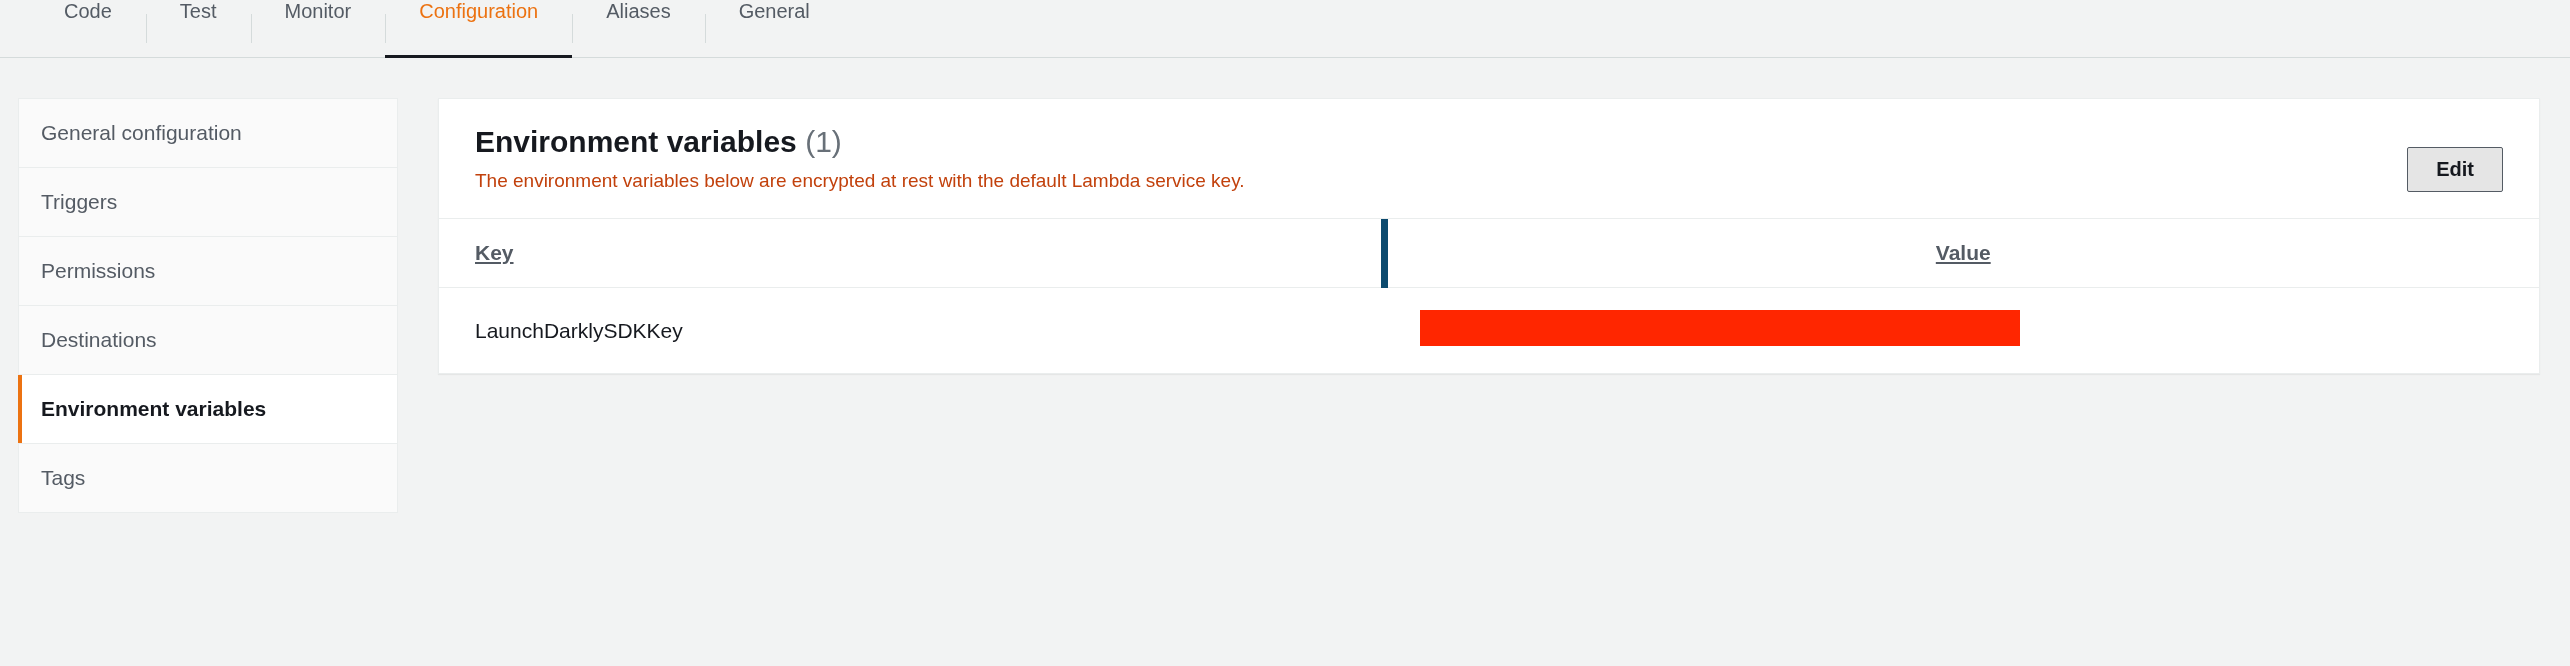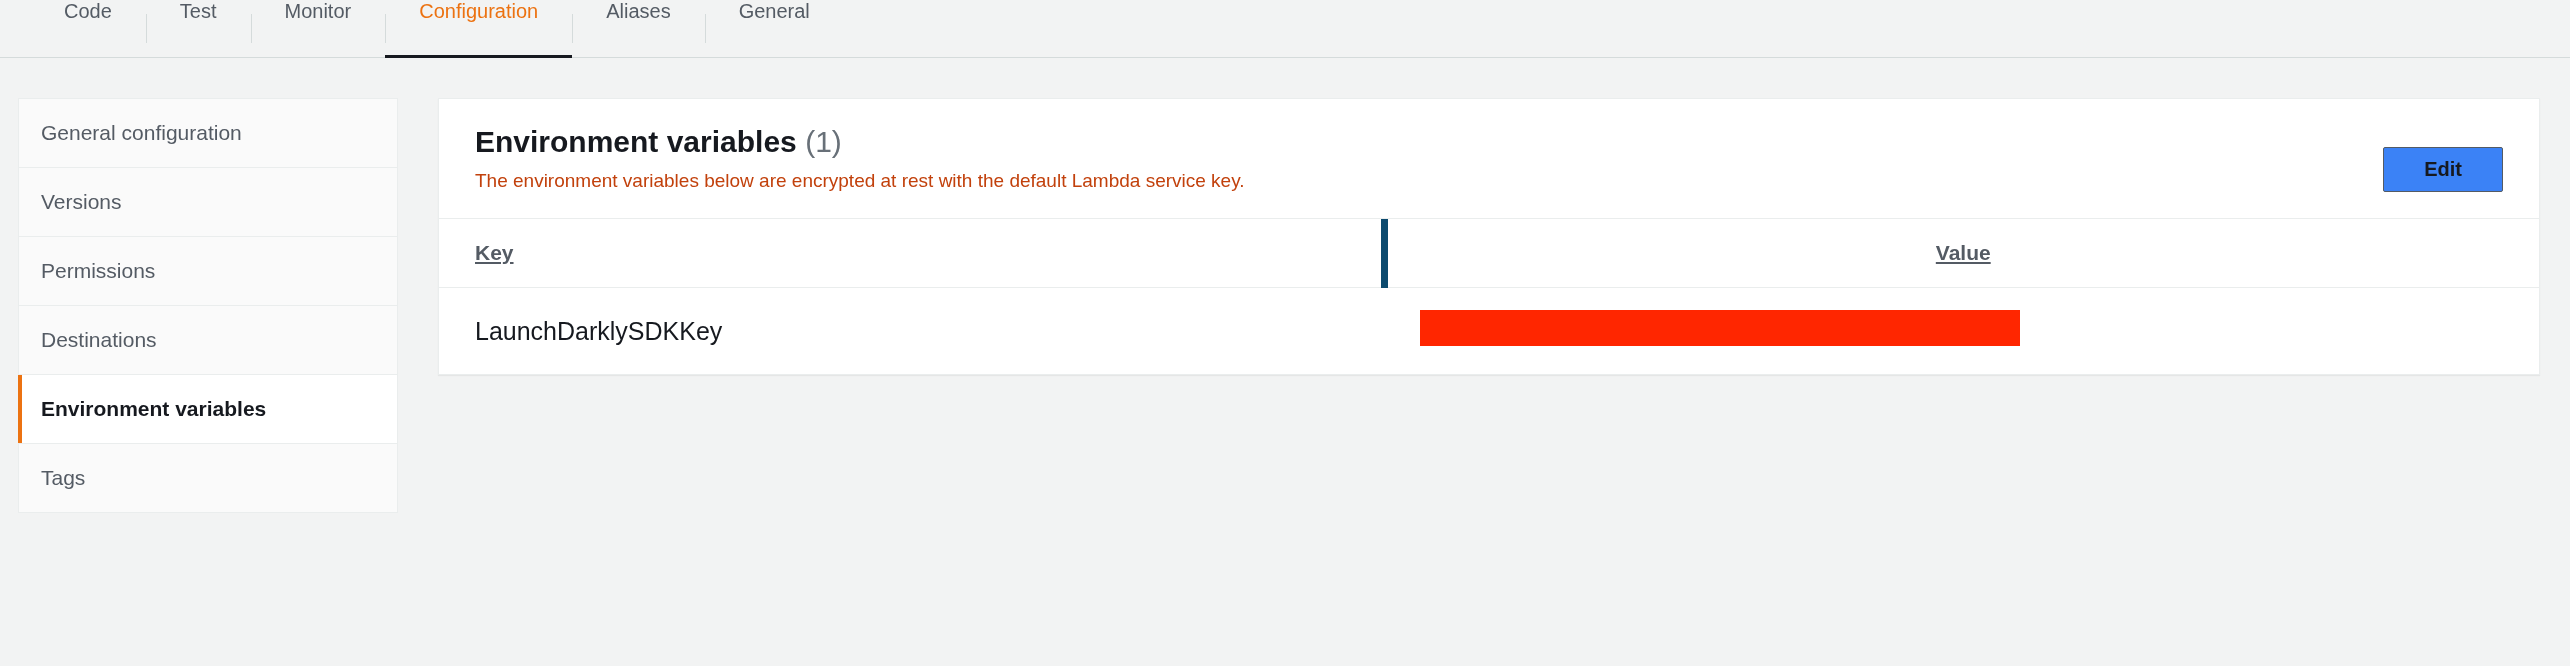"Edit" .edit-button { background: #3b82f6 -> #e5e5e5; padding: 10px 40px -> 10px 28px }
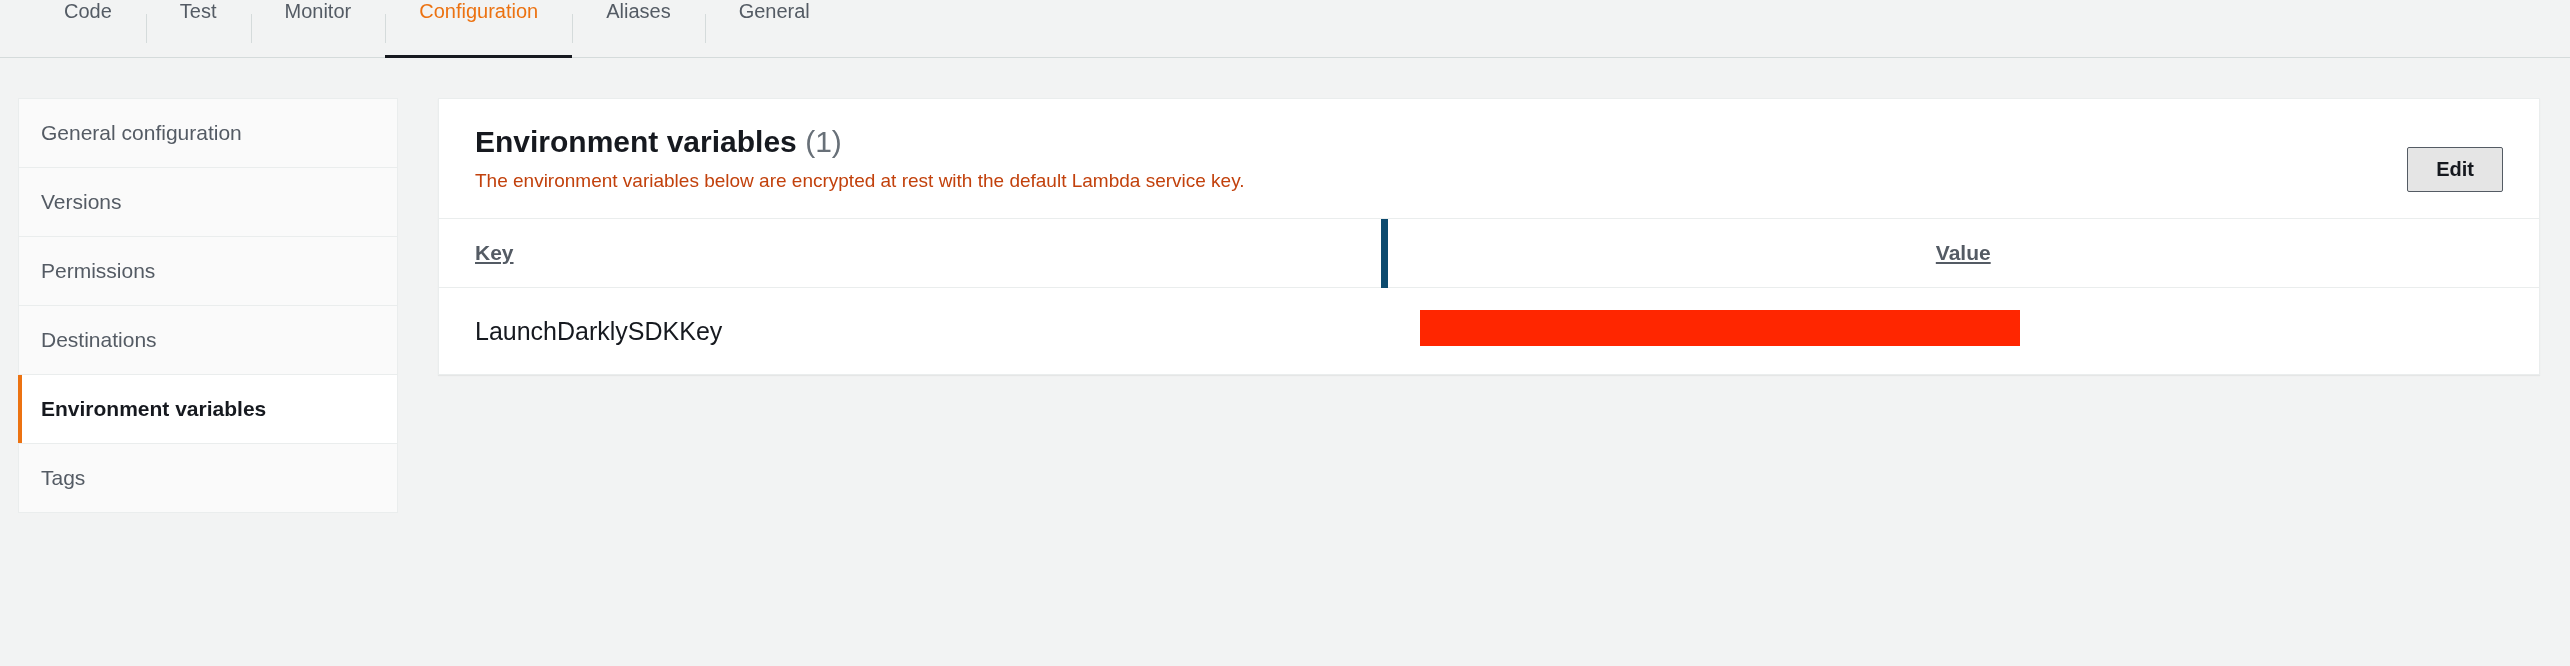"Versions" span { text: Versions -> Triggers }
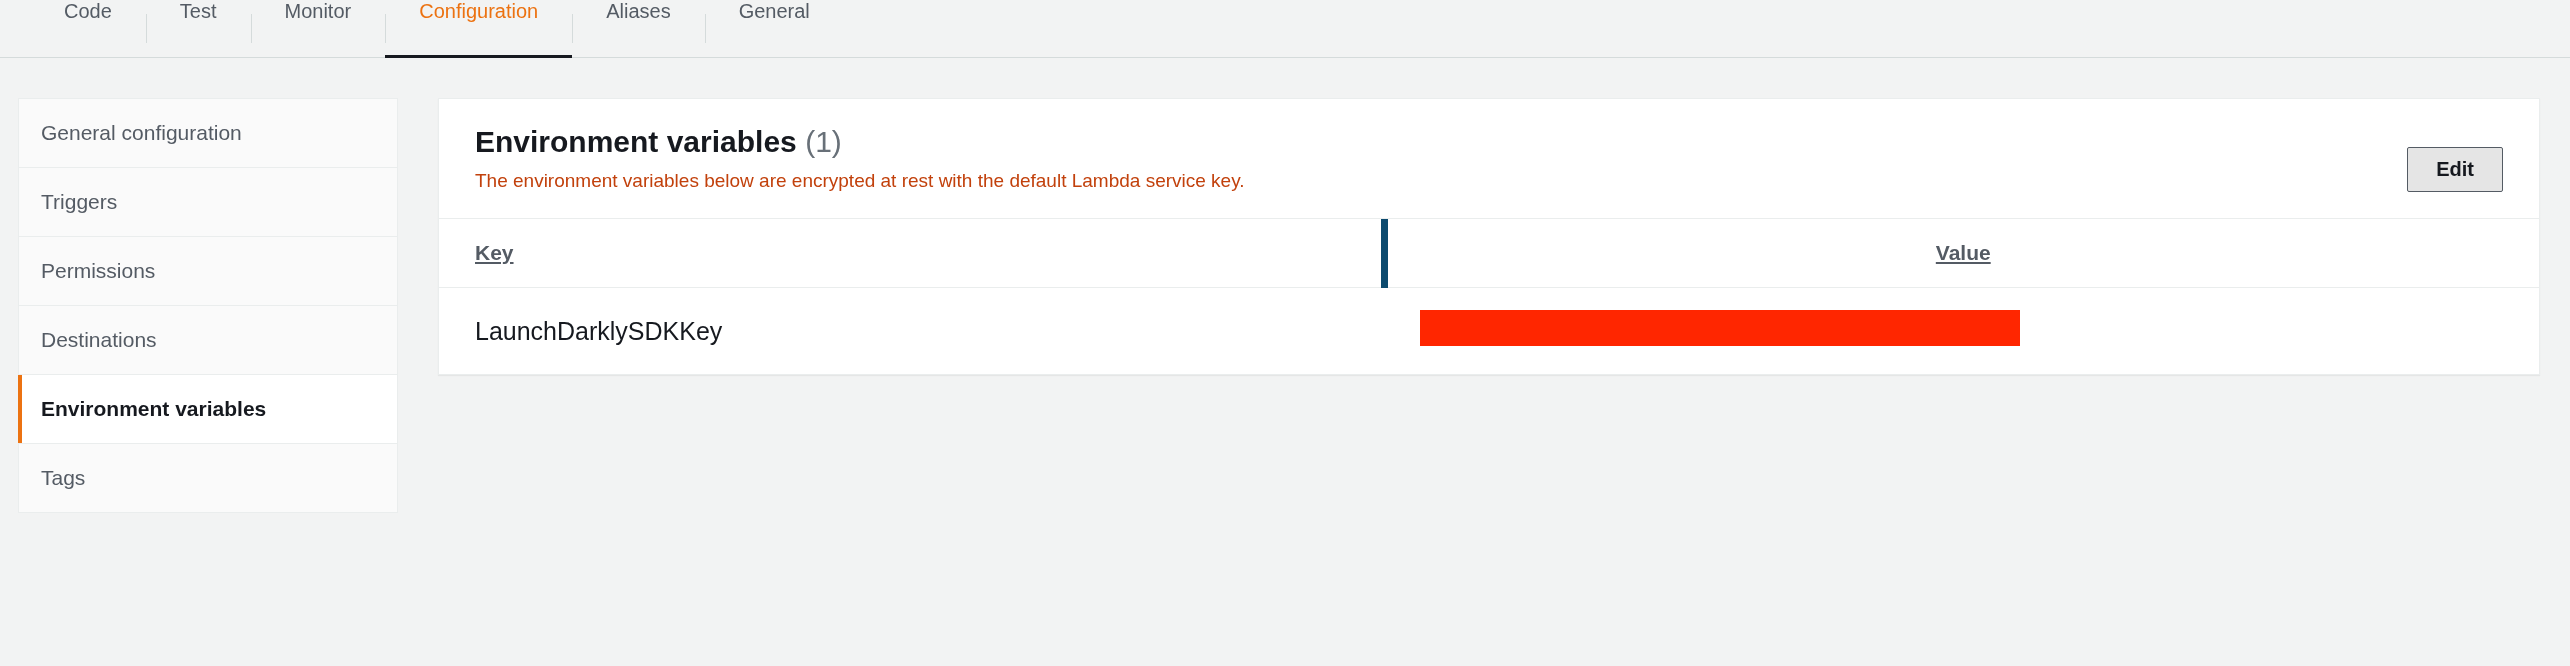"LaunchDarklySDKKey" .env-table td { font-size: 25px -> 21px }
